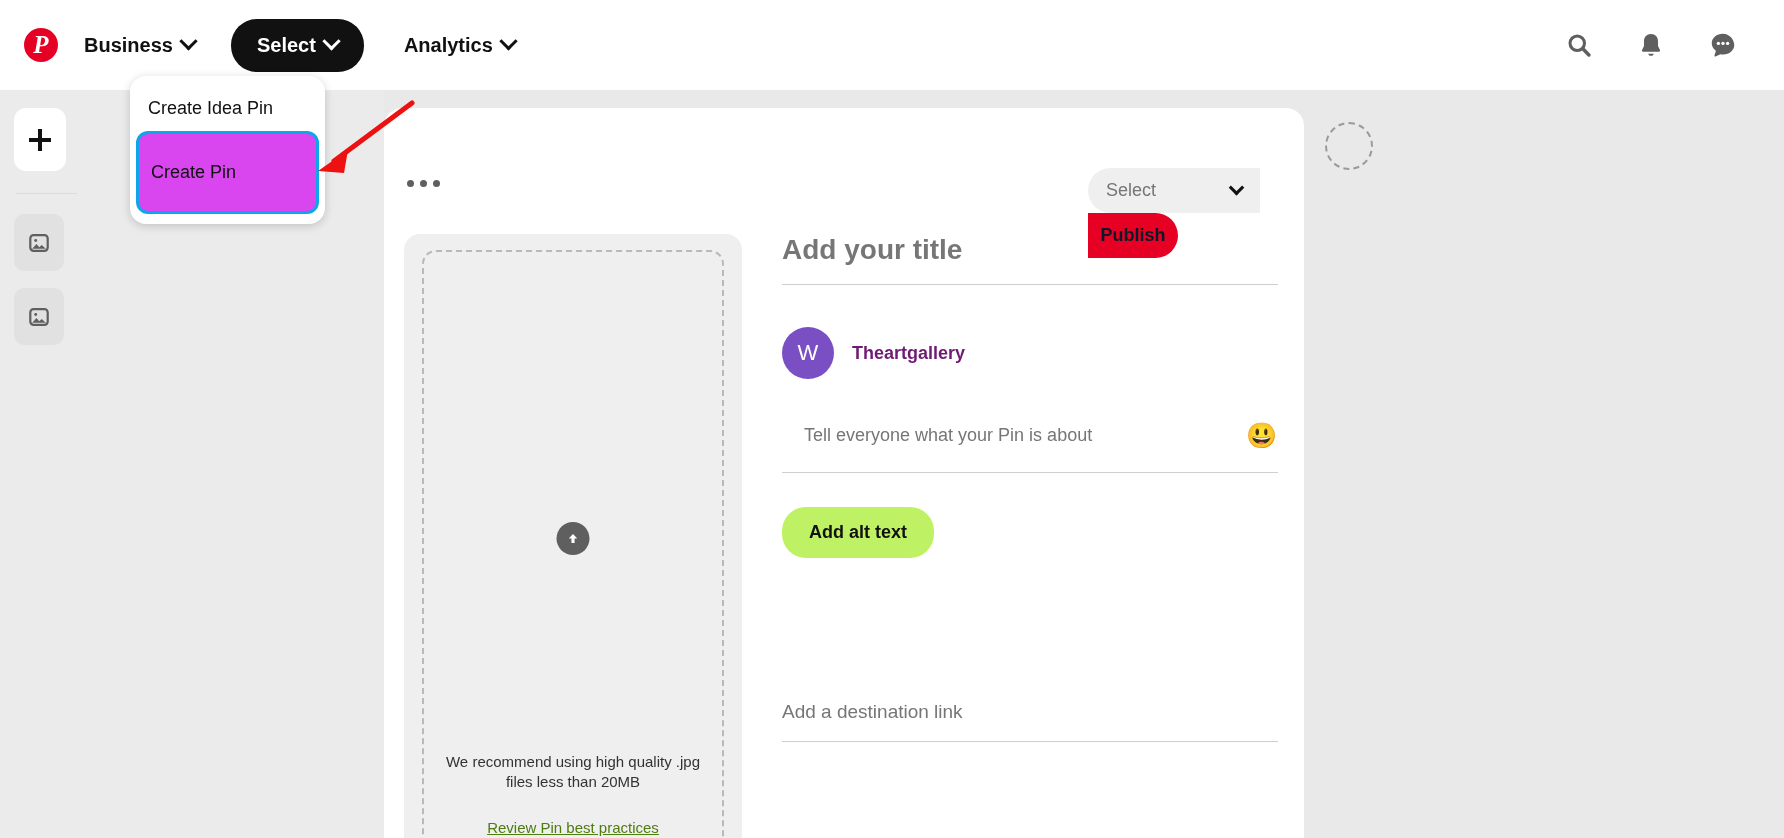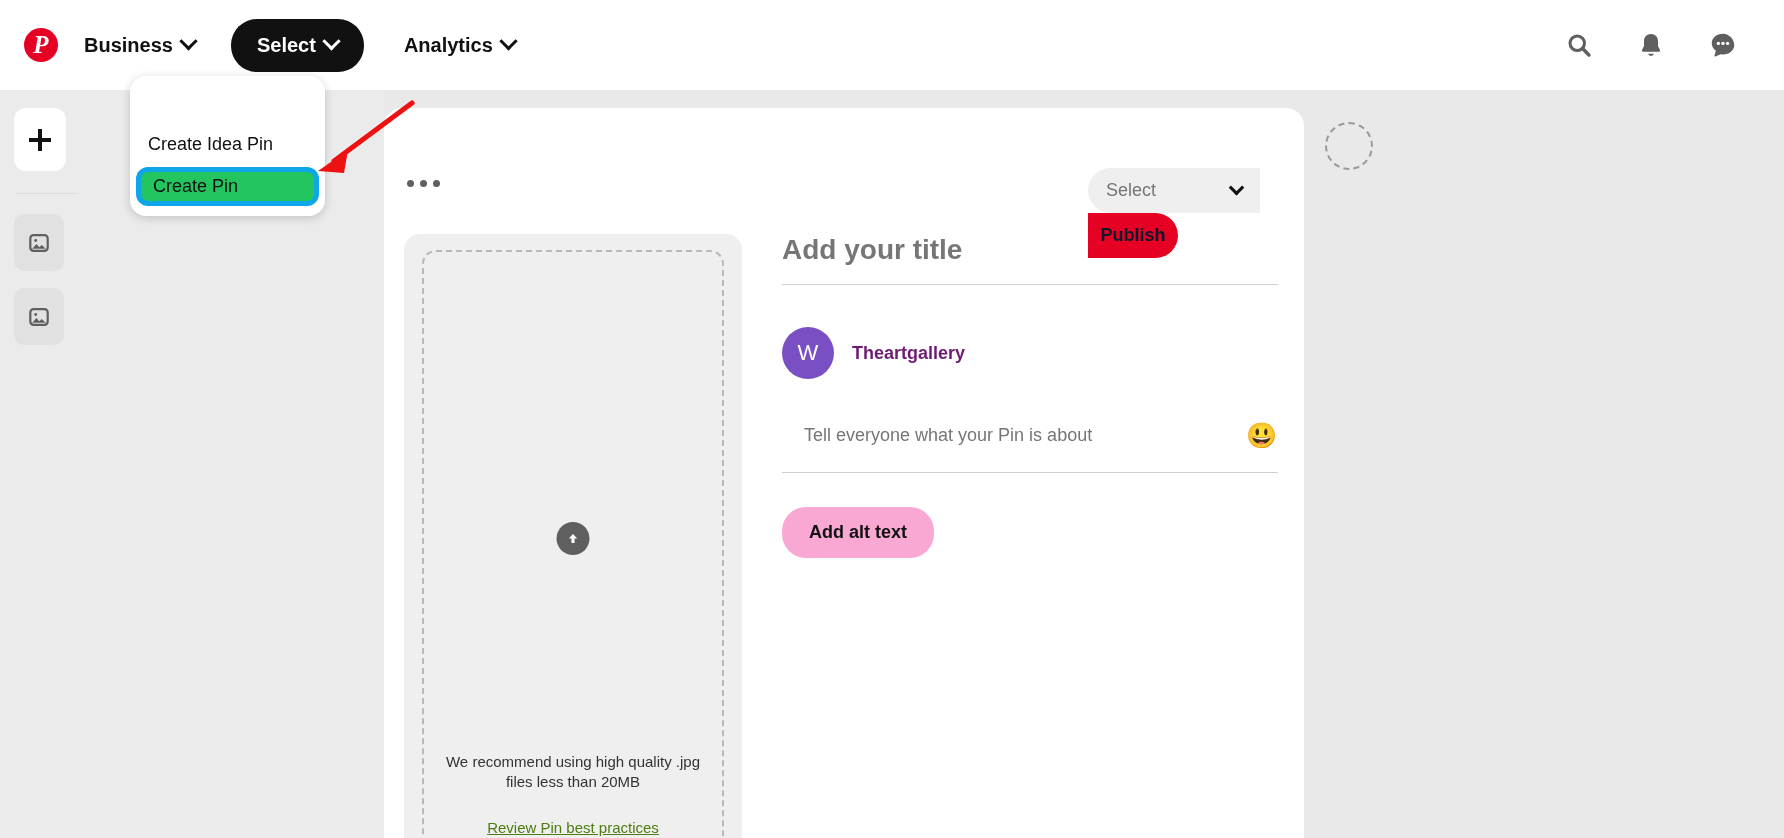"Create Idea Pin" .dd-item { margin-top: 36px -> none }
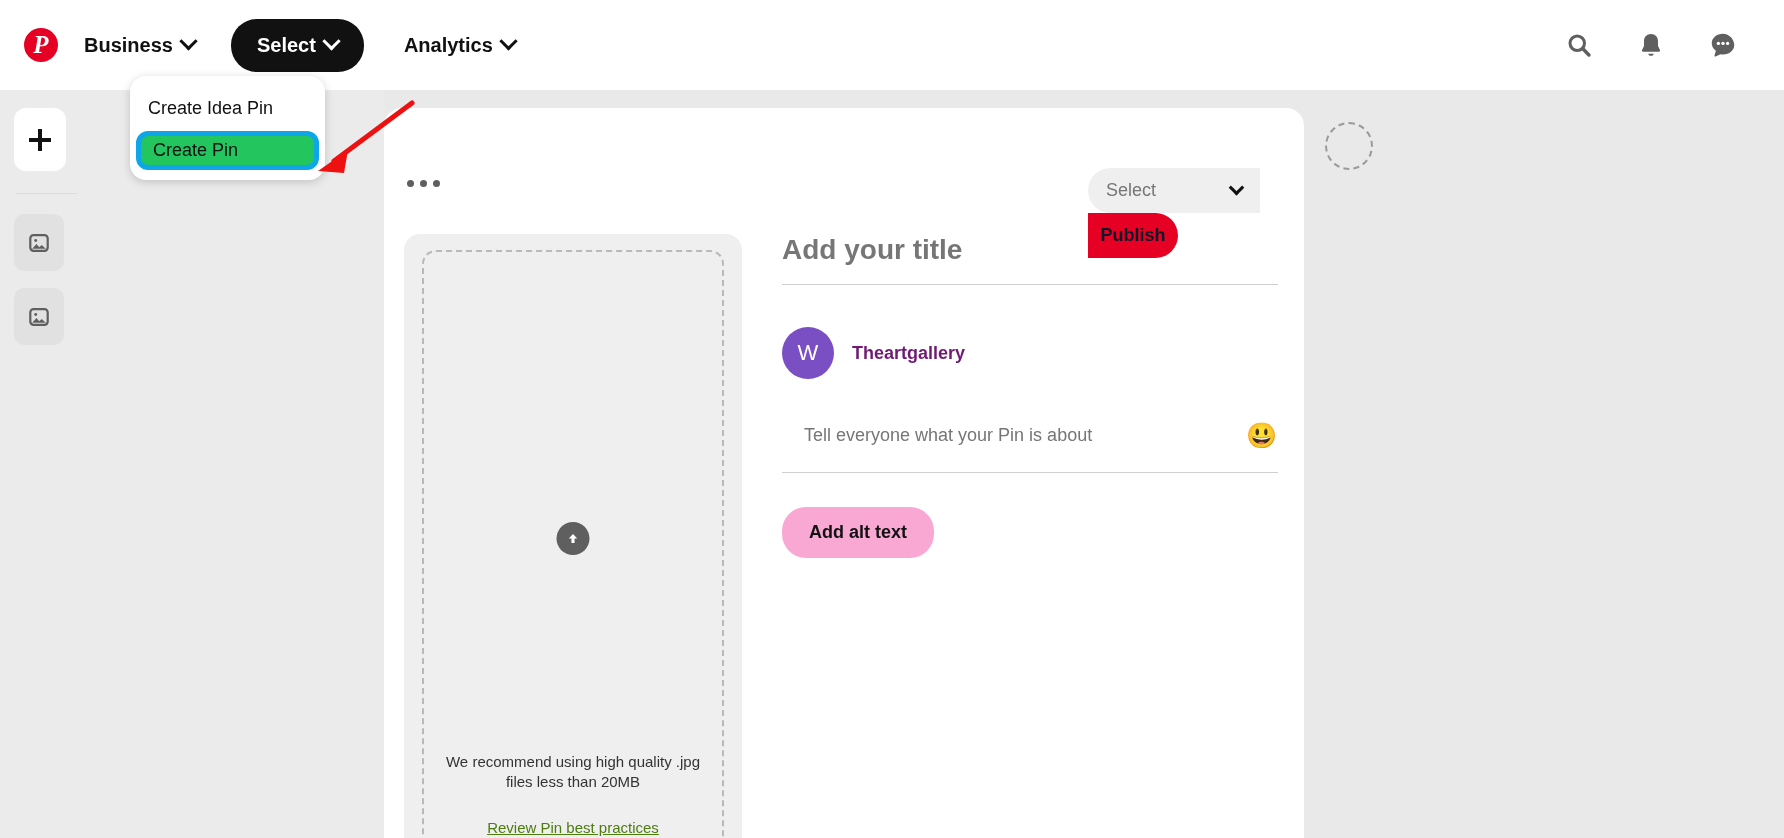"Create Pin" .dd-item.highlighted { background: #22c55e -> #d946ef; border: 5px solid #0ea5e9 -> 3px solid #0ea5e9; padding: 4px 12px -> 28px 12px }
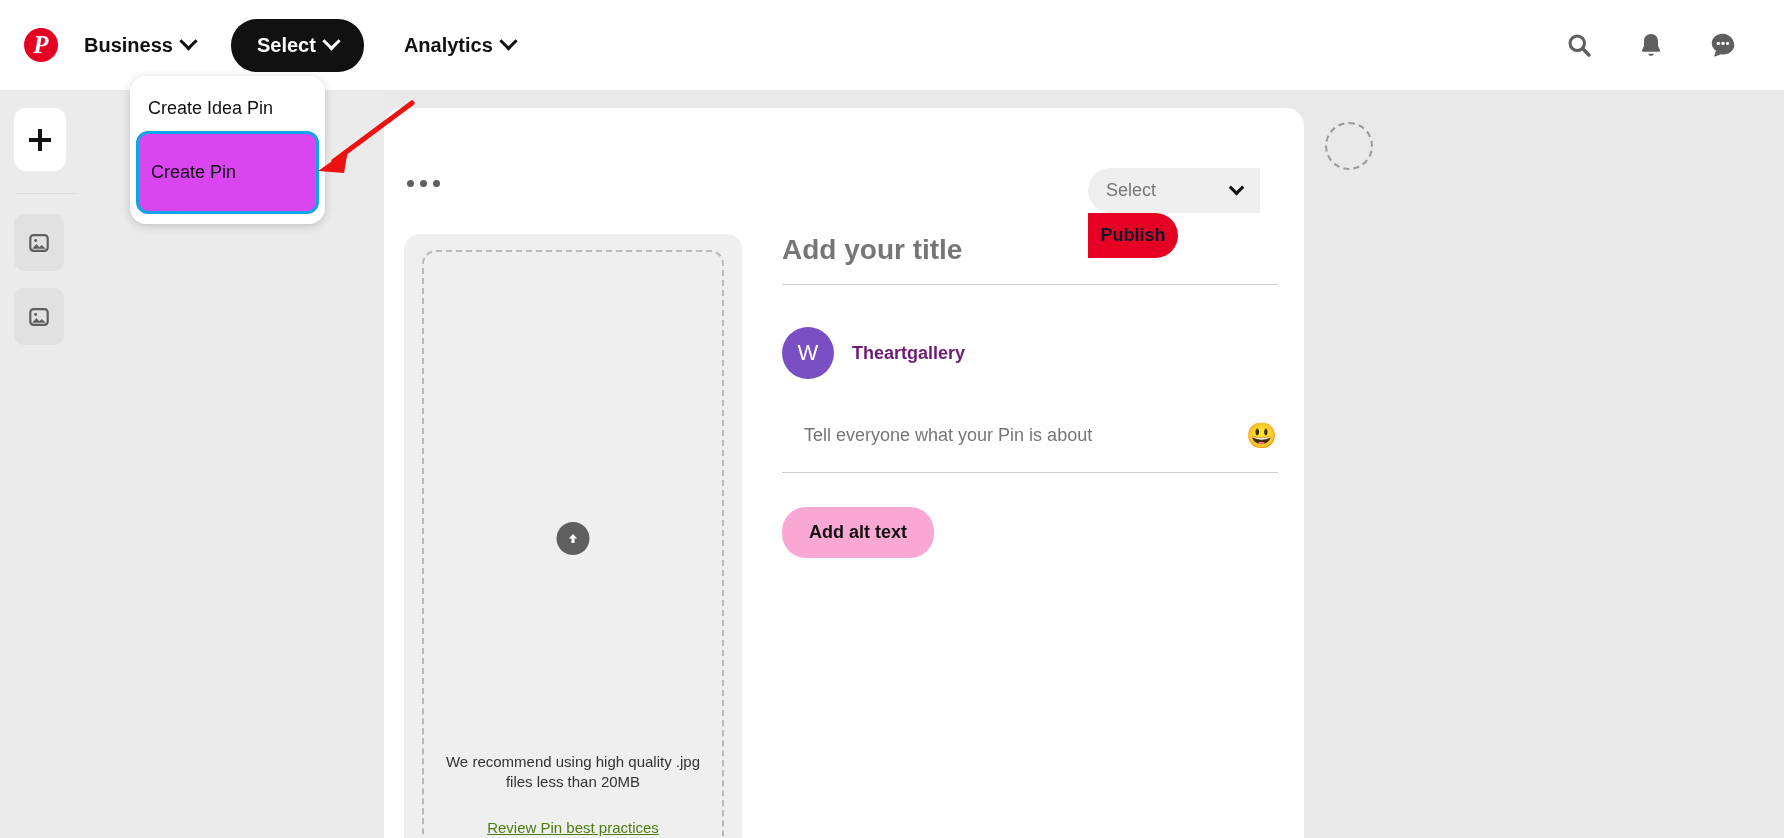"Add alt text" .alt-btn { background: #f9a8d4 -> #bef264 }
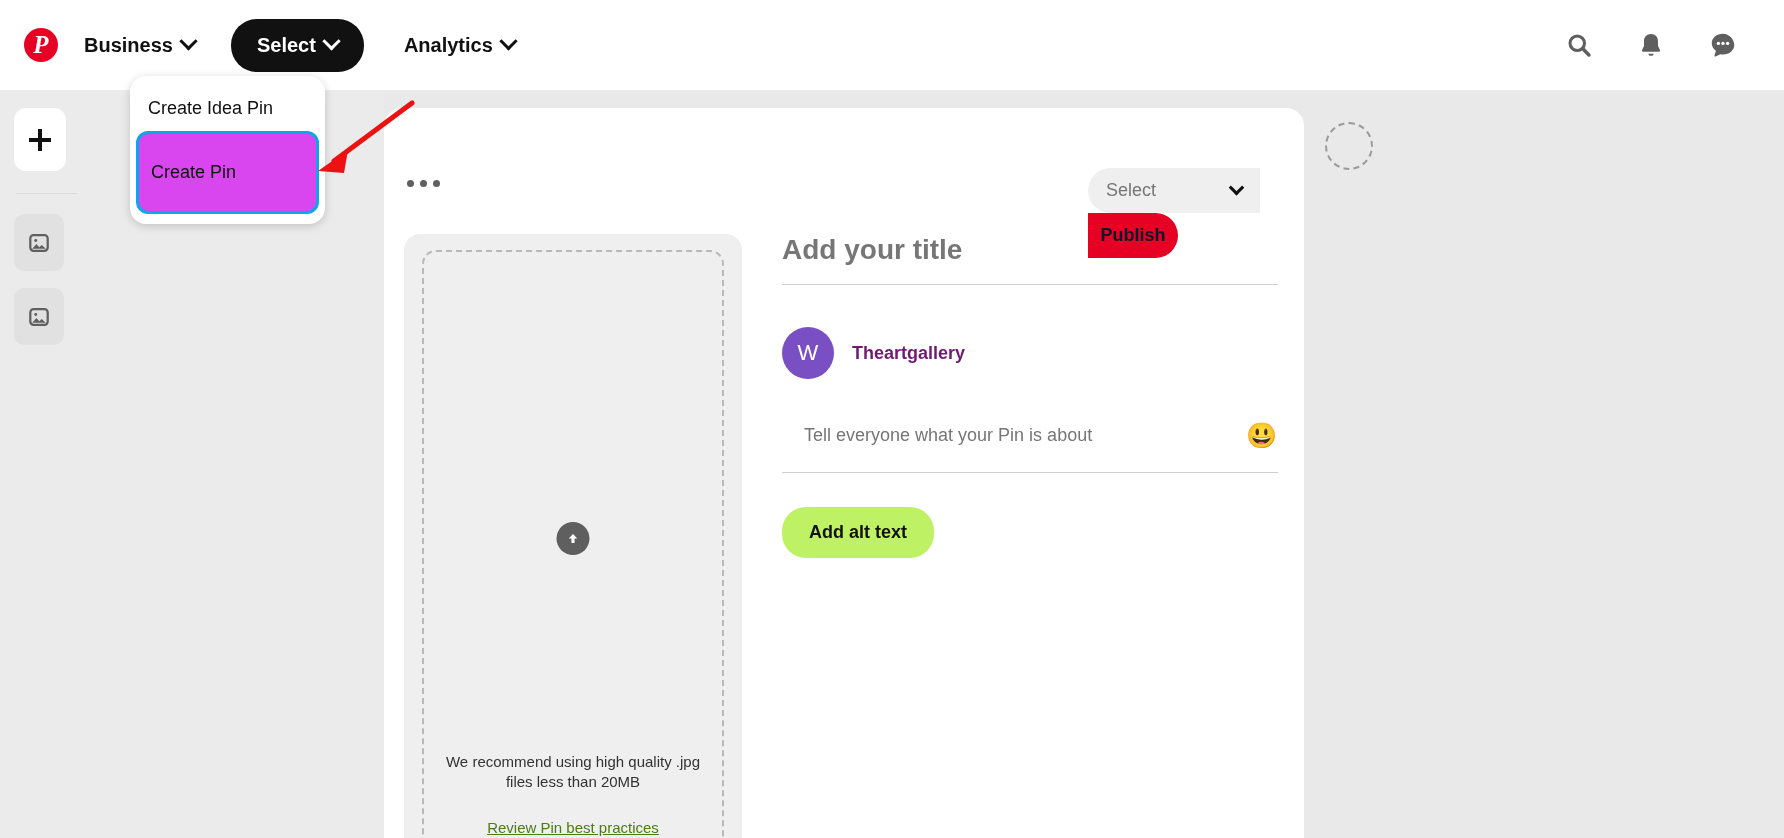"Add a destination link" div.link-field { html: none -> <div>Add a destination link</div> }
